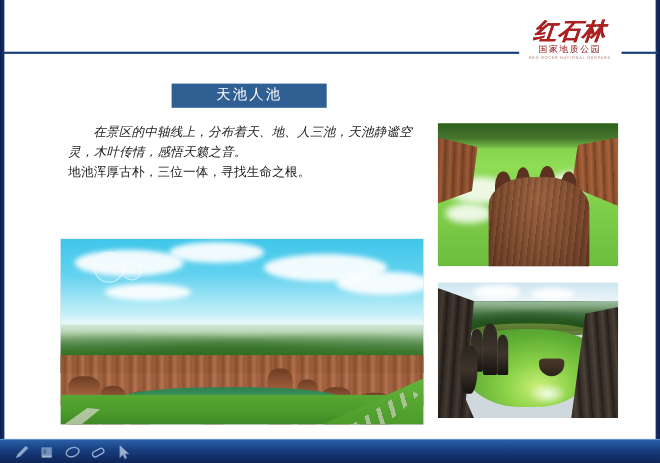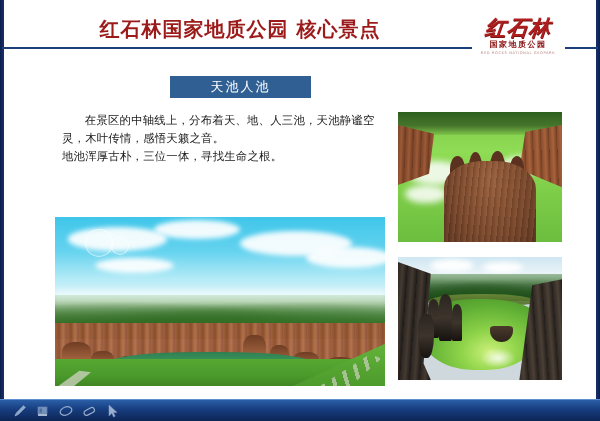"红石林国家地质公园 核心景点" div { html: <div>红石林国家地质公园 核心景点</div> -> none }
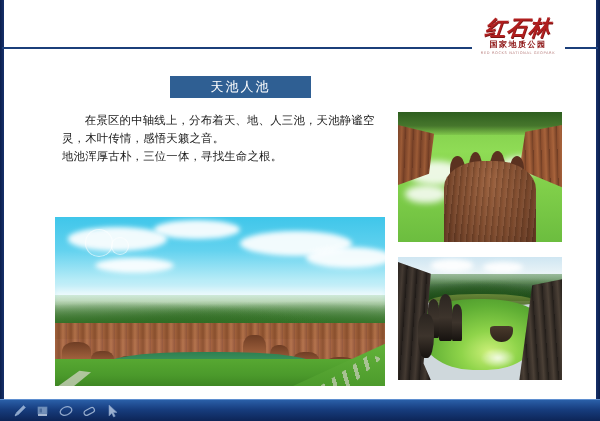"国家地质公园" #logo-cn { font-weight: bold -> none }
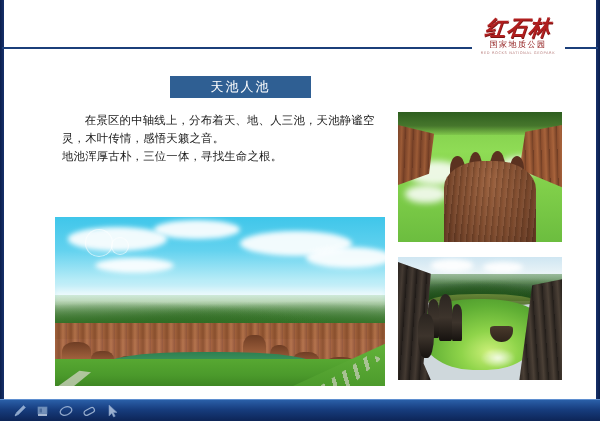"天池人池" #section-banner { left: 170px -> 156px }
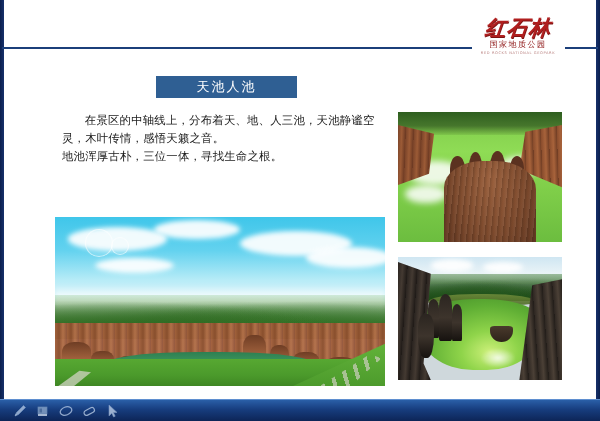"在景区的中轴线上，分布着天、地、人三池，天池静谧空灵，木叶传情，感悟天籁之音。" #body-text p.indent { font-style: none -> italic }
